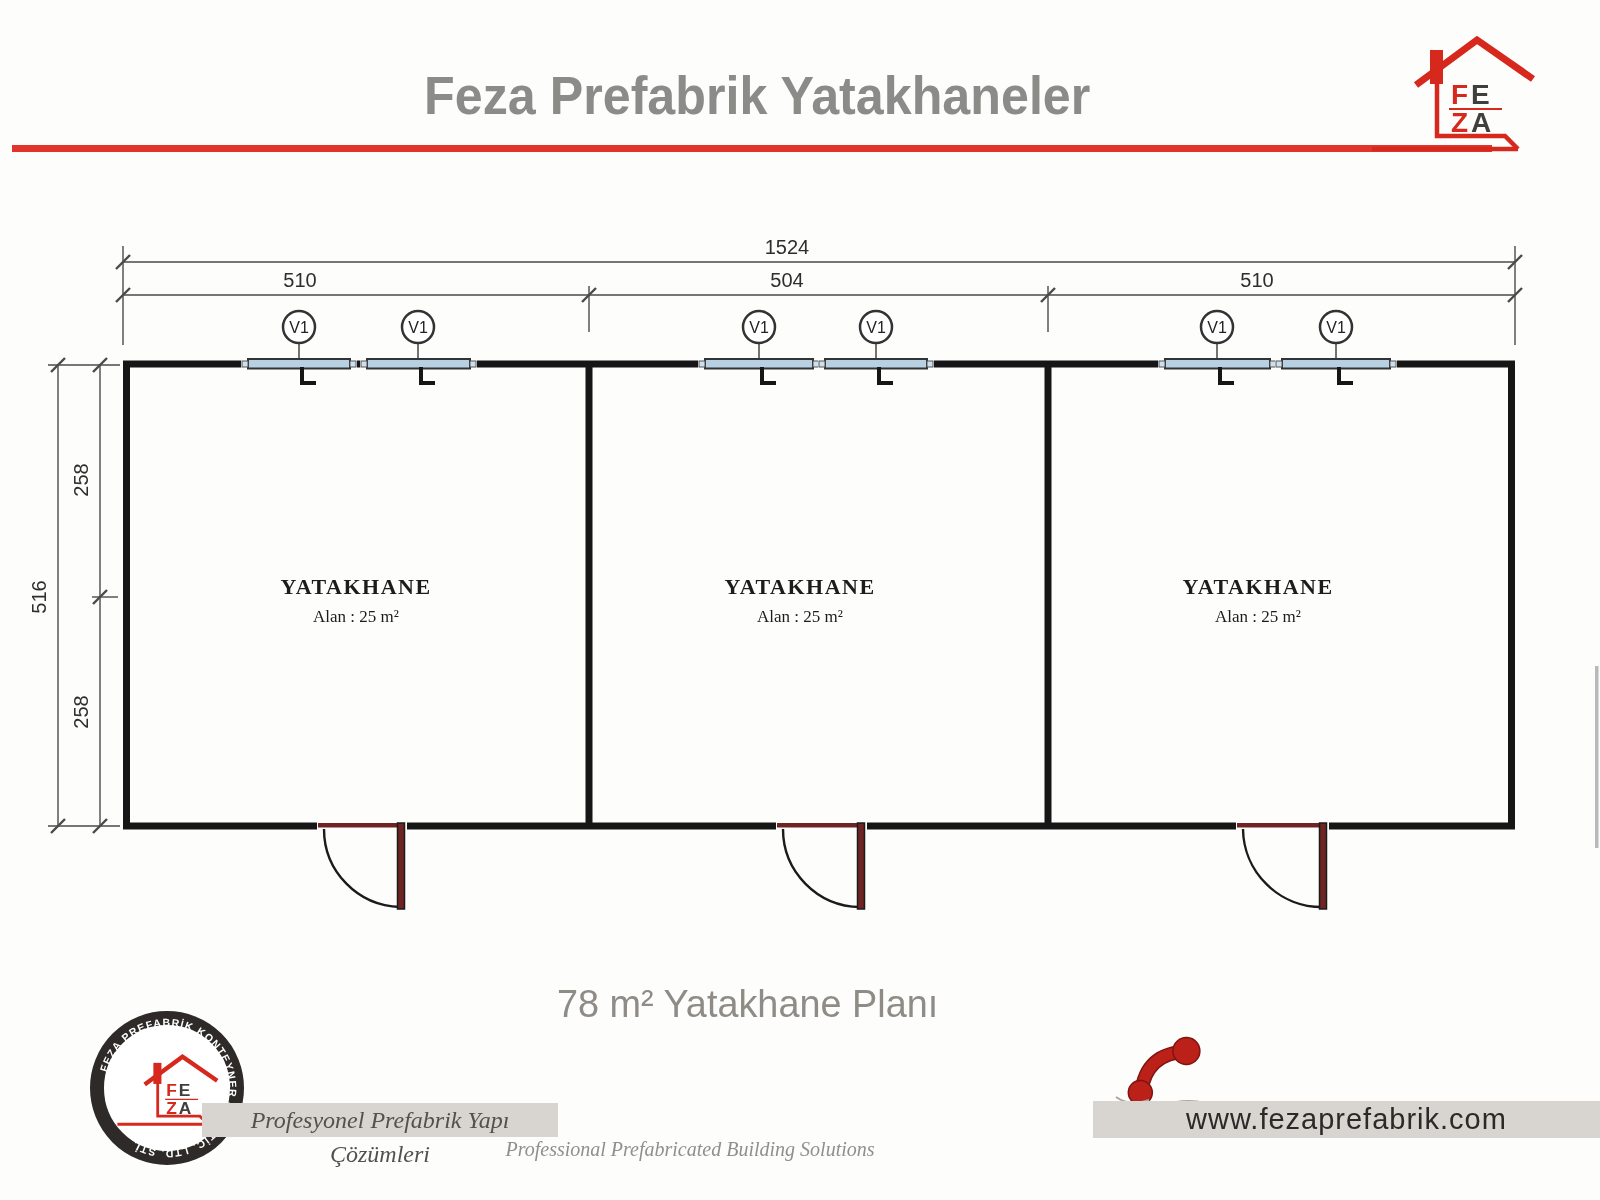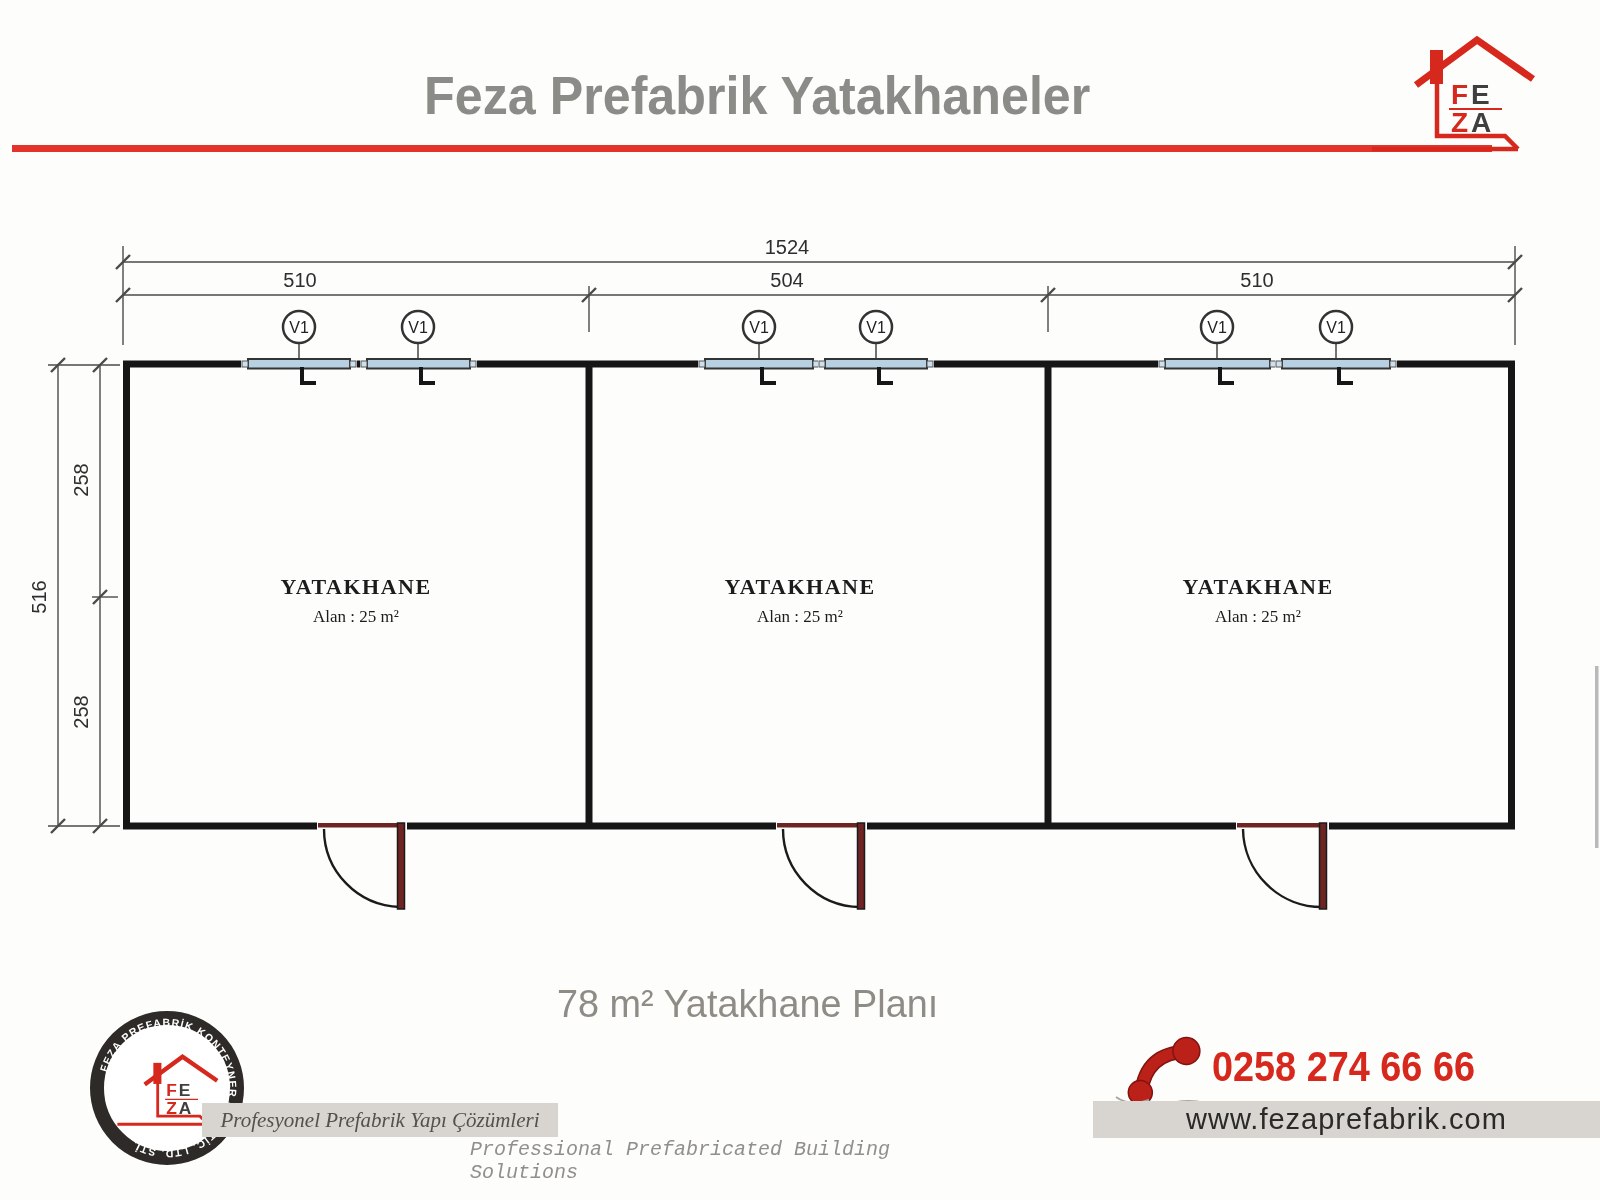"0258 274 66 66" div.abs { html: <div> <span>0258 274 66 66</span> </div> -> none }
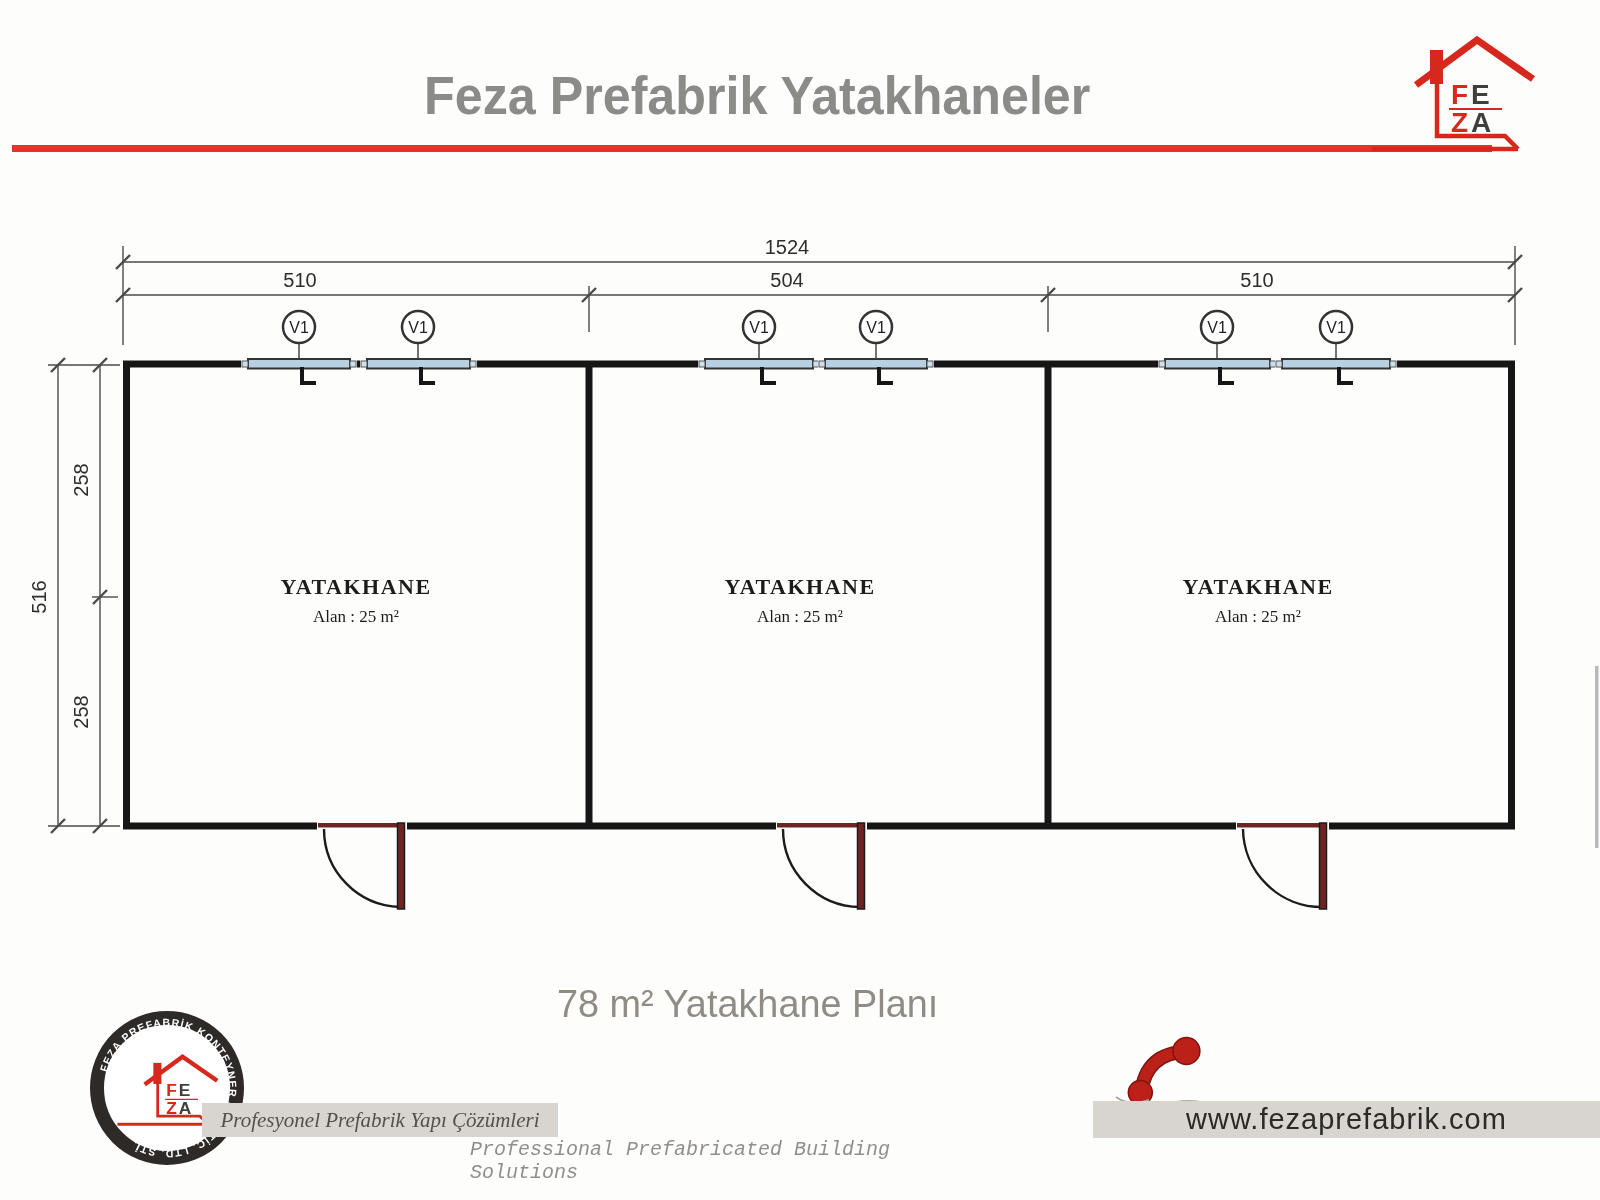"Profesyonel Prefabrik Yapı Çözümleri" .banner-left { font-size: 21px -> 24px }
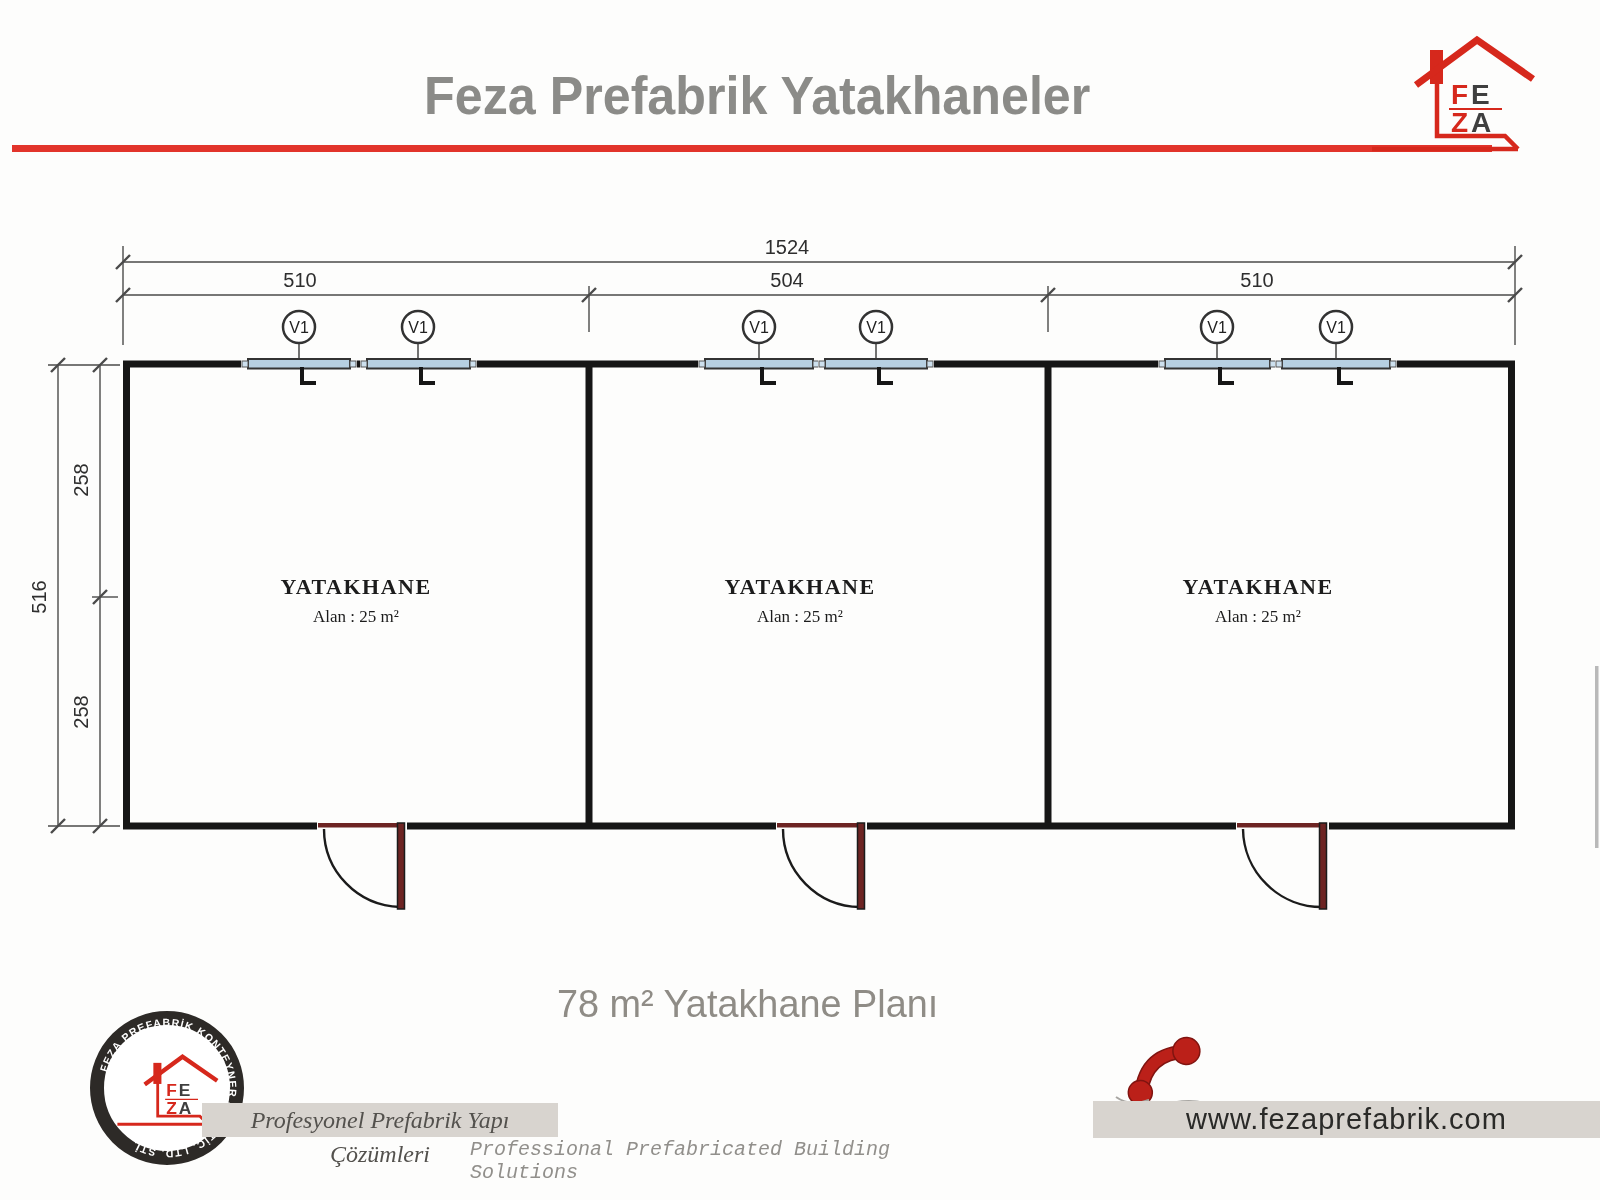"Professional Prefabricated Building" .slogan-en { font-family: Liberation Mono, monospace -> Liberation Serif, serif; text-align: none -> center }
